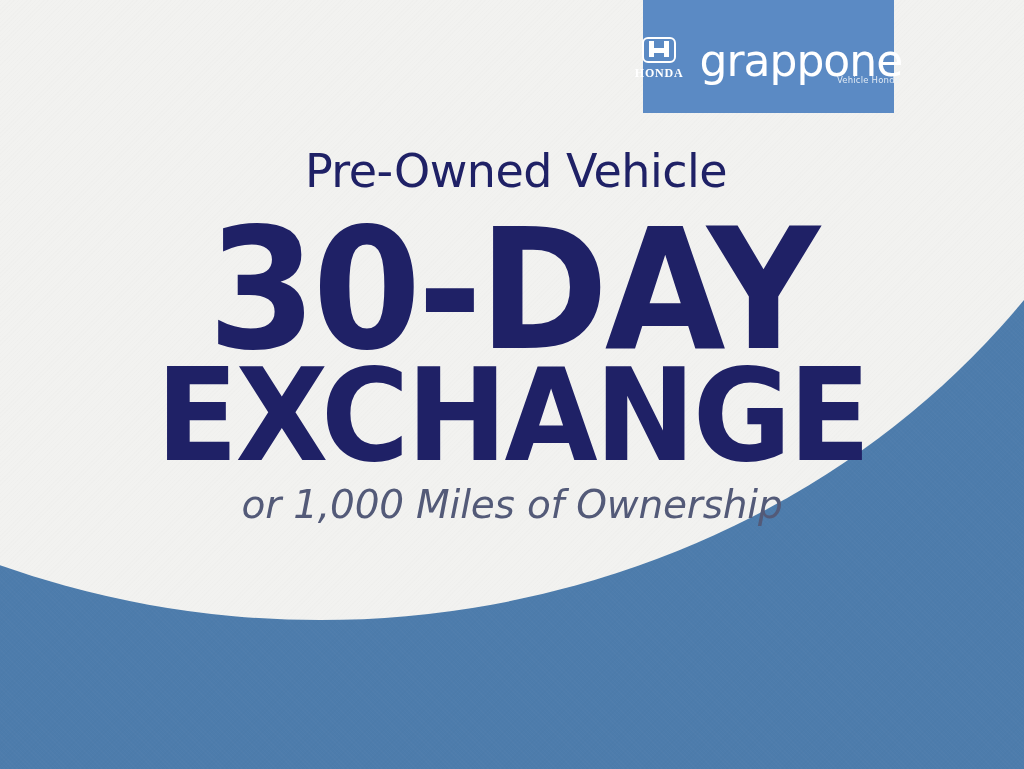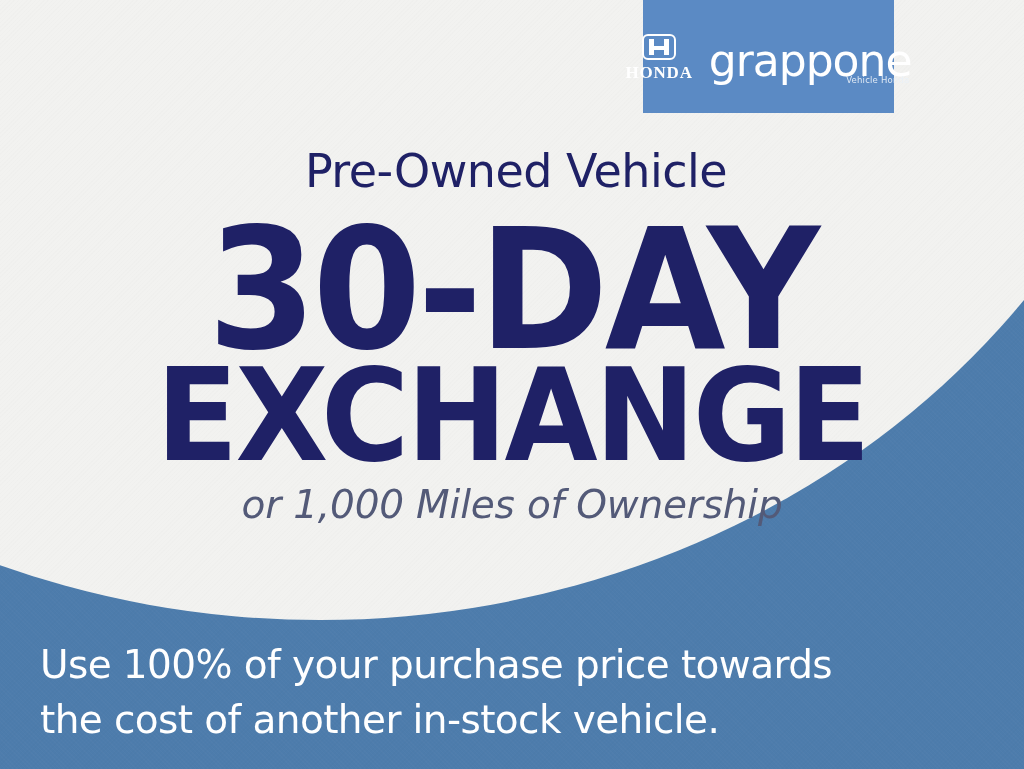"HONDA" .honda-word { font-size: 17px -> 12px }
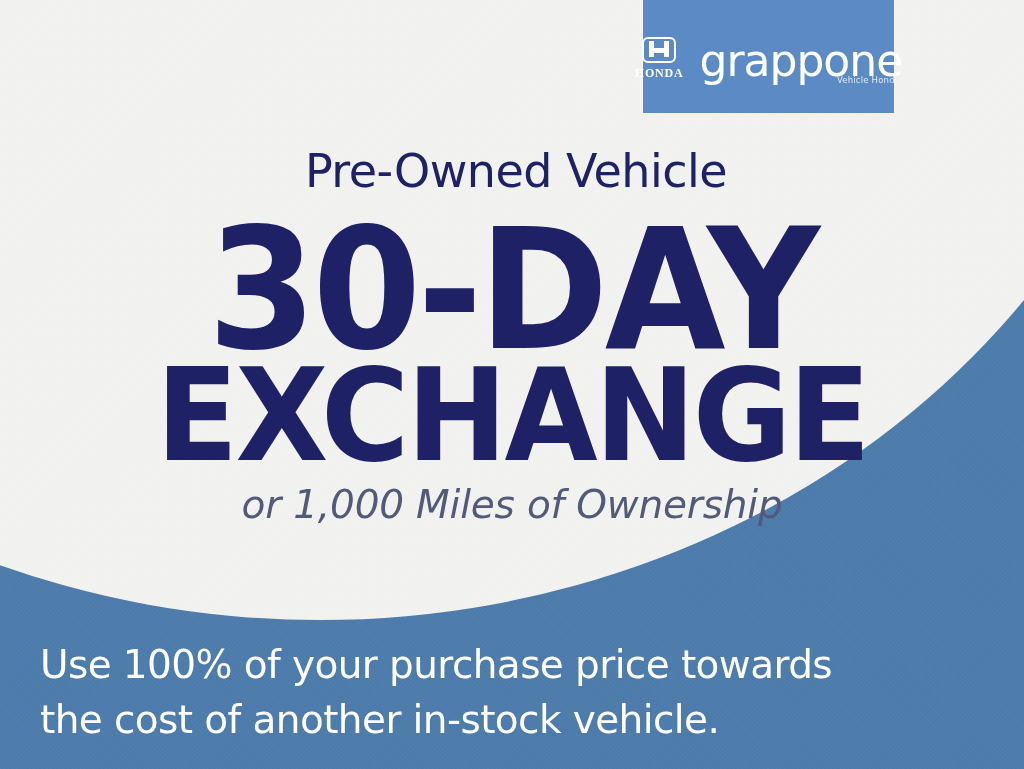"Use 100% of your purchase" div.body-copy { html: <div> <span>Use 100% of your purchase price towards</span> <span>the cost of another in-stock vehicle.</span> </div> -> none }
